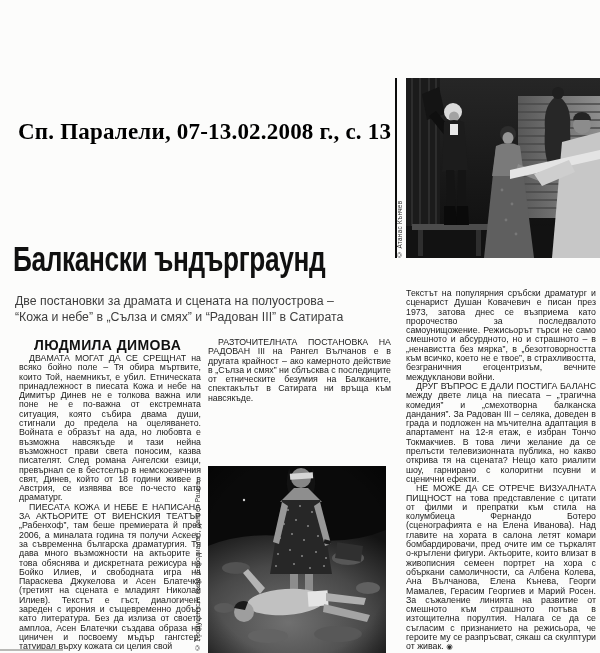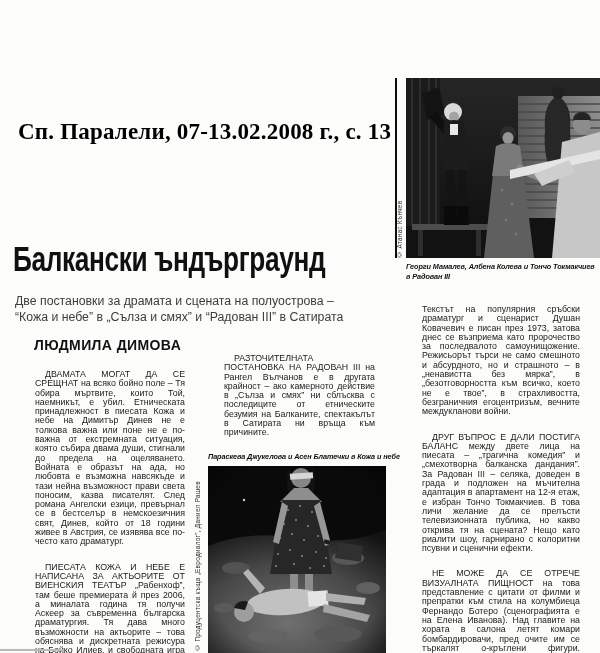"Георги Мамалев, Албена Колева и" div.caption { html: <div> <span>Георги Мамалев, Албена Колева и Тончо Токмакчиев в</span> <span>Радован III</span> </div> -> none }
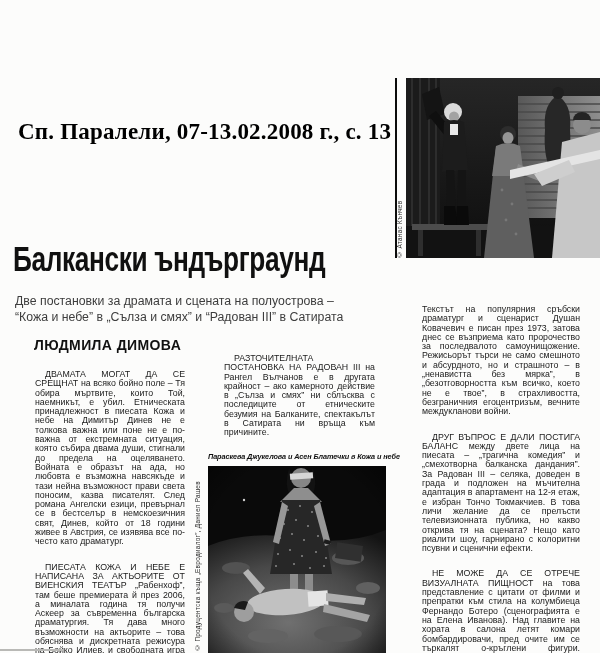"Текстът на популярния сръбски драматург" .bodycol p { margin: 16px -> 0 }
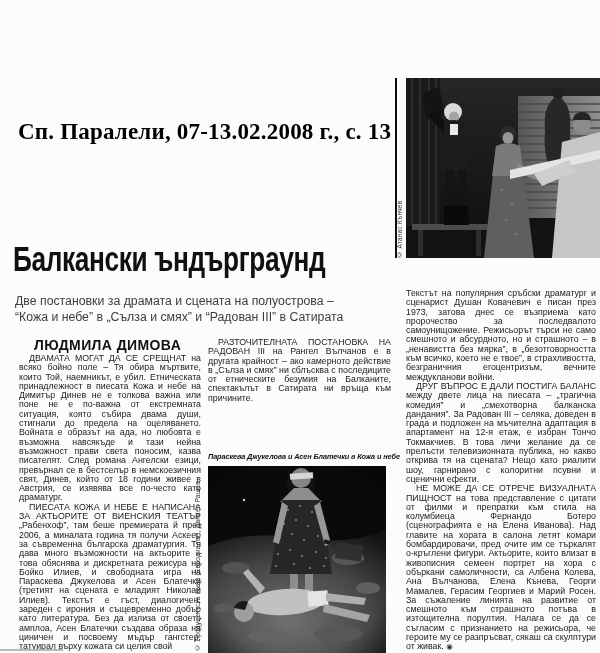"РАЗТОЧИТЕЛНАТА ПОСТАНОВКА НА РАДОВАН III" p { text: причините -> навсякъде }
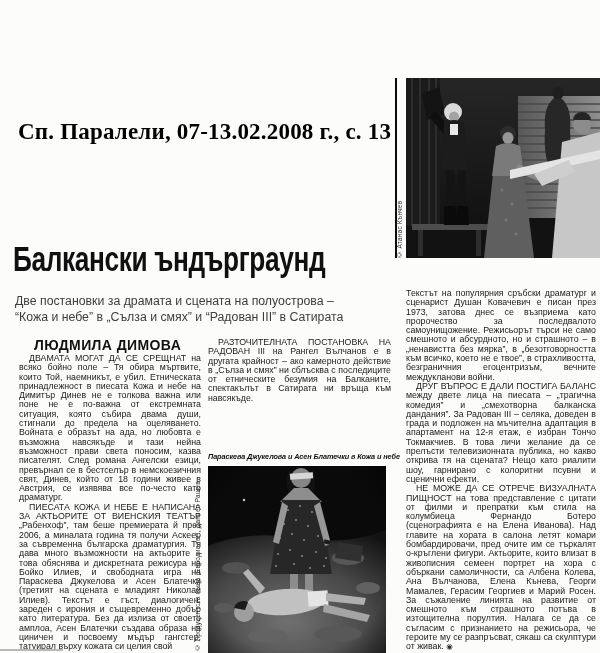"Параскева Джукелова и Асен Блатечки" div.caption { html: <div> <span>Параскева Джукелова и Асен Блатечки в</span> <span>Кожа и небе</span> </div> -> none }
